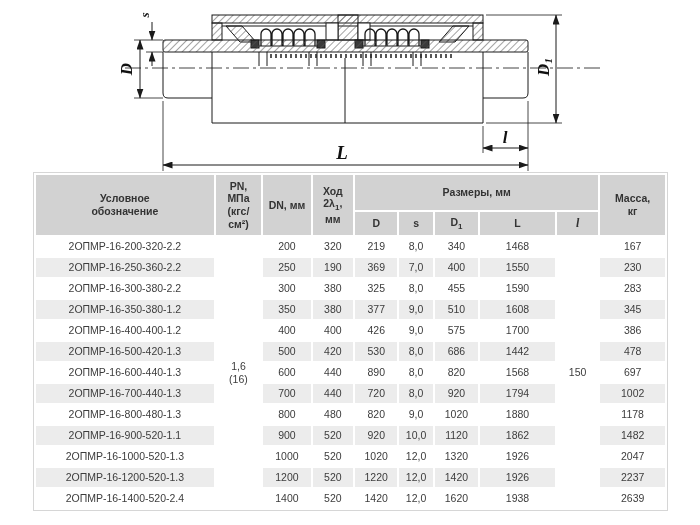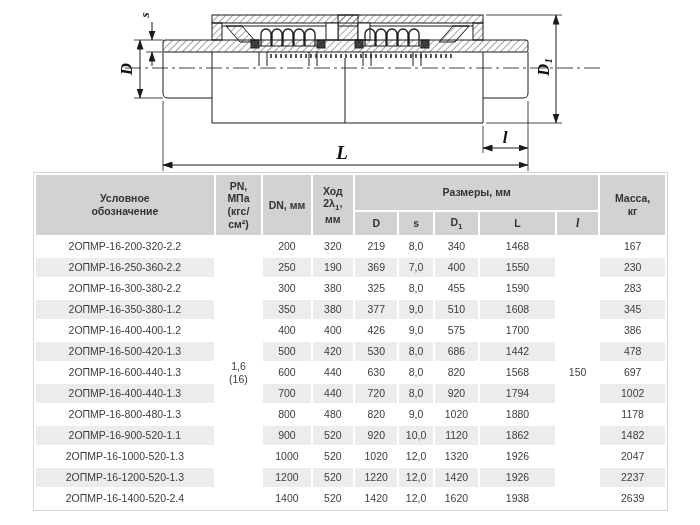"630" td { text: 630 -> 890 }
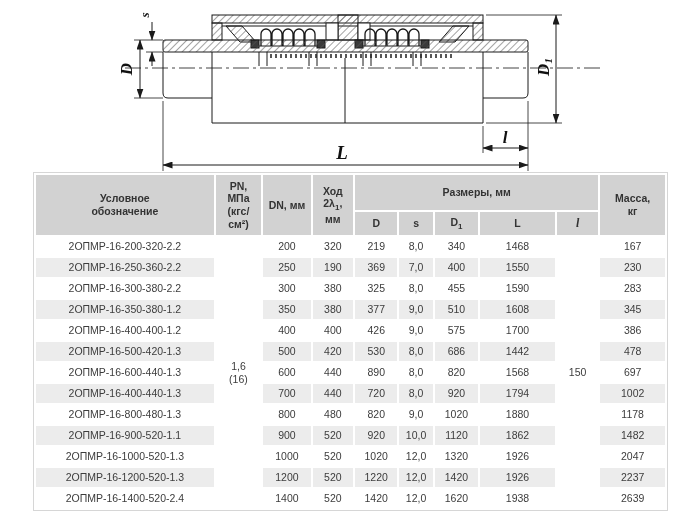"2ОПМР-16-400-440-1.3" td.des { text: 2ОПМР-16-400-440-1.3 -> 2ОПМР-16-700-440-1.3 }
